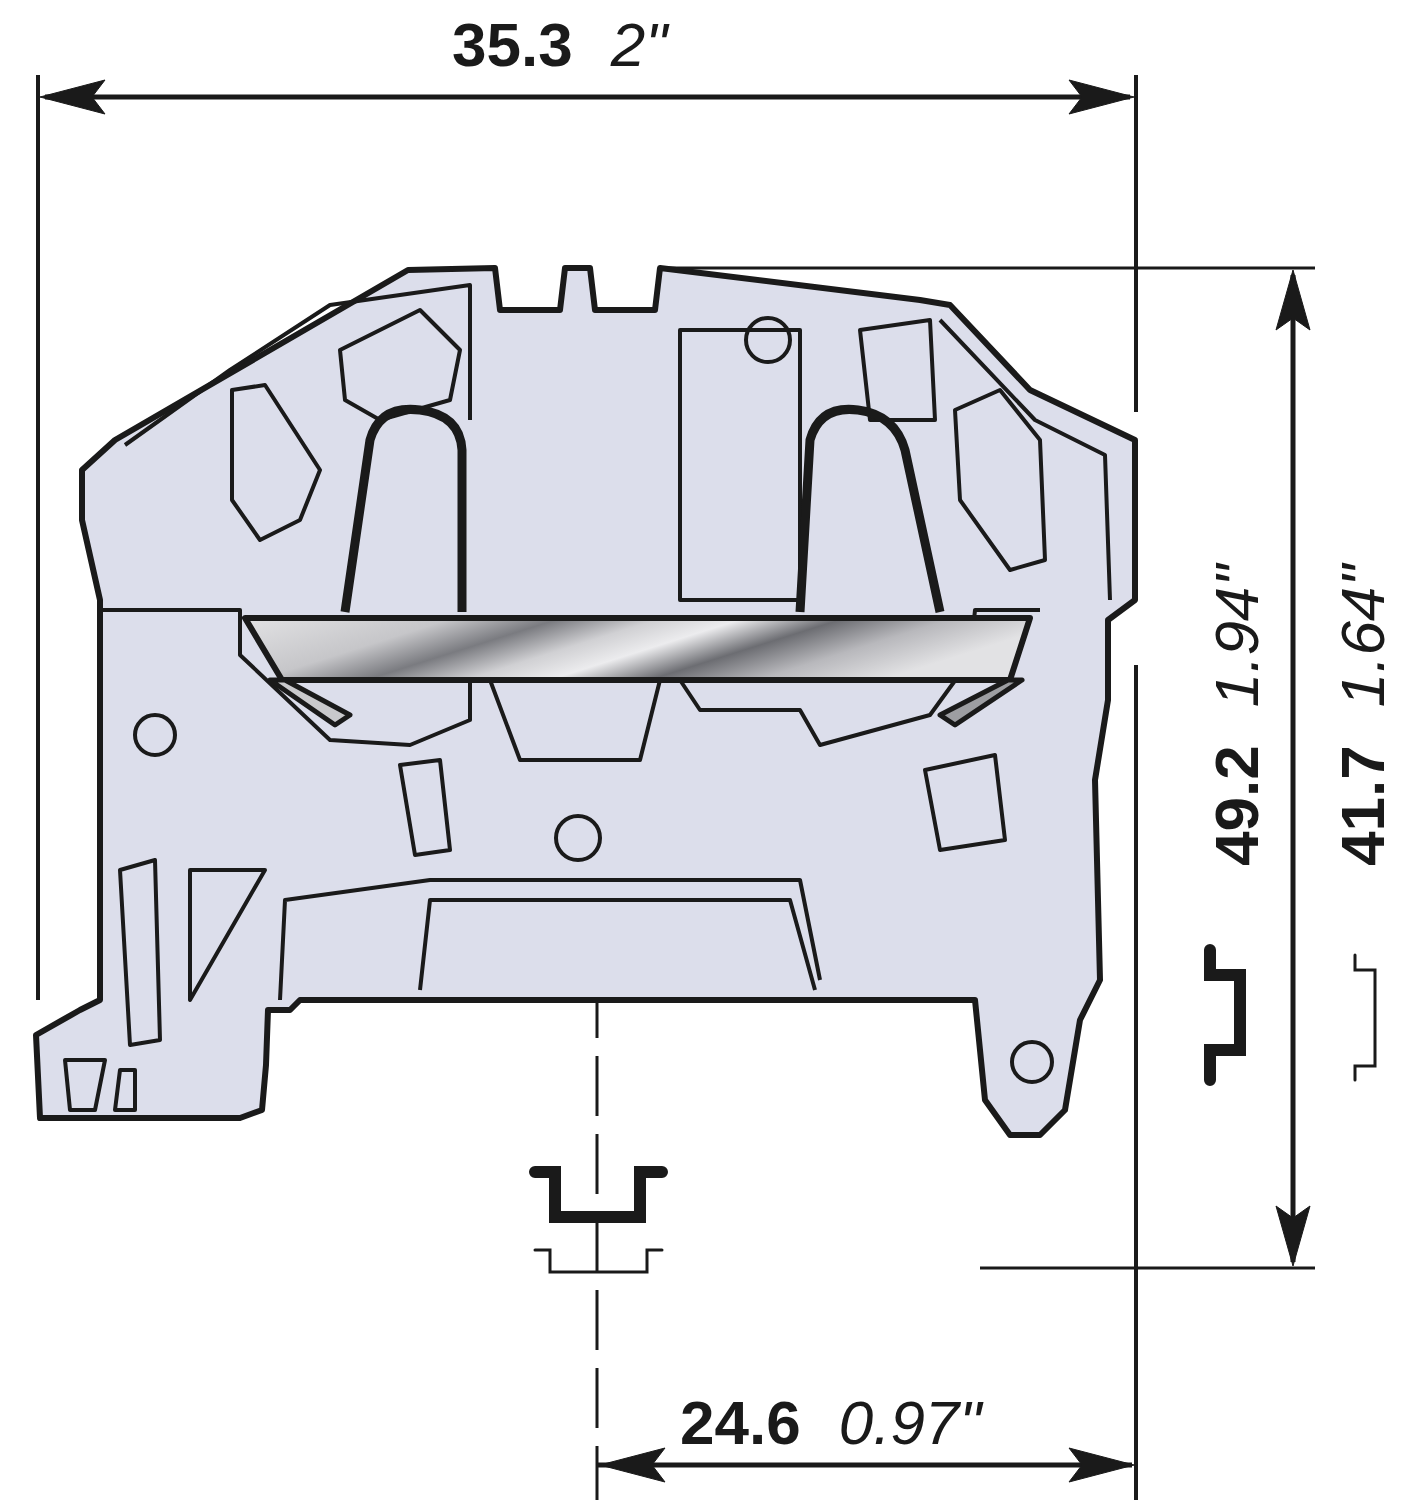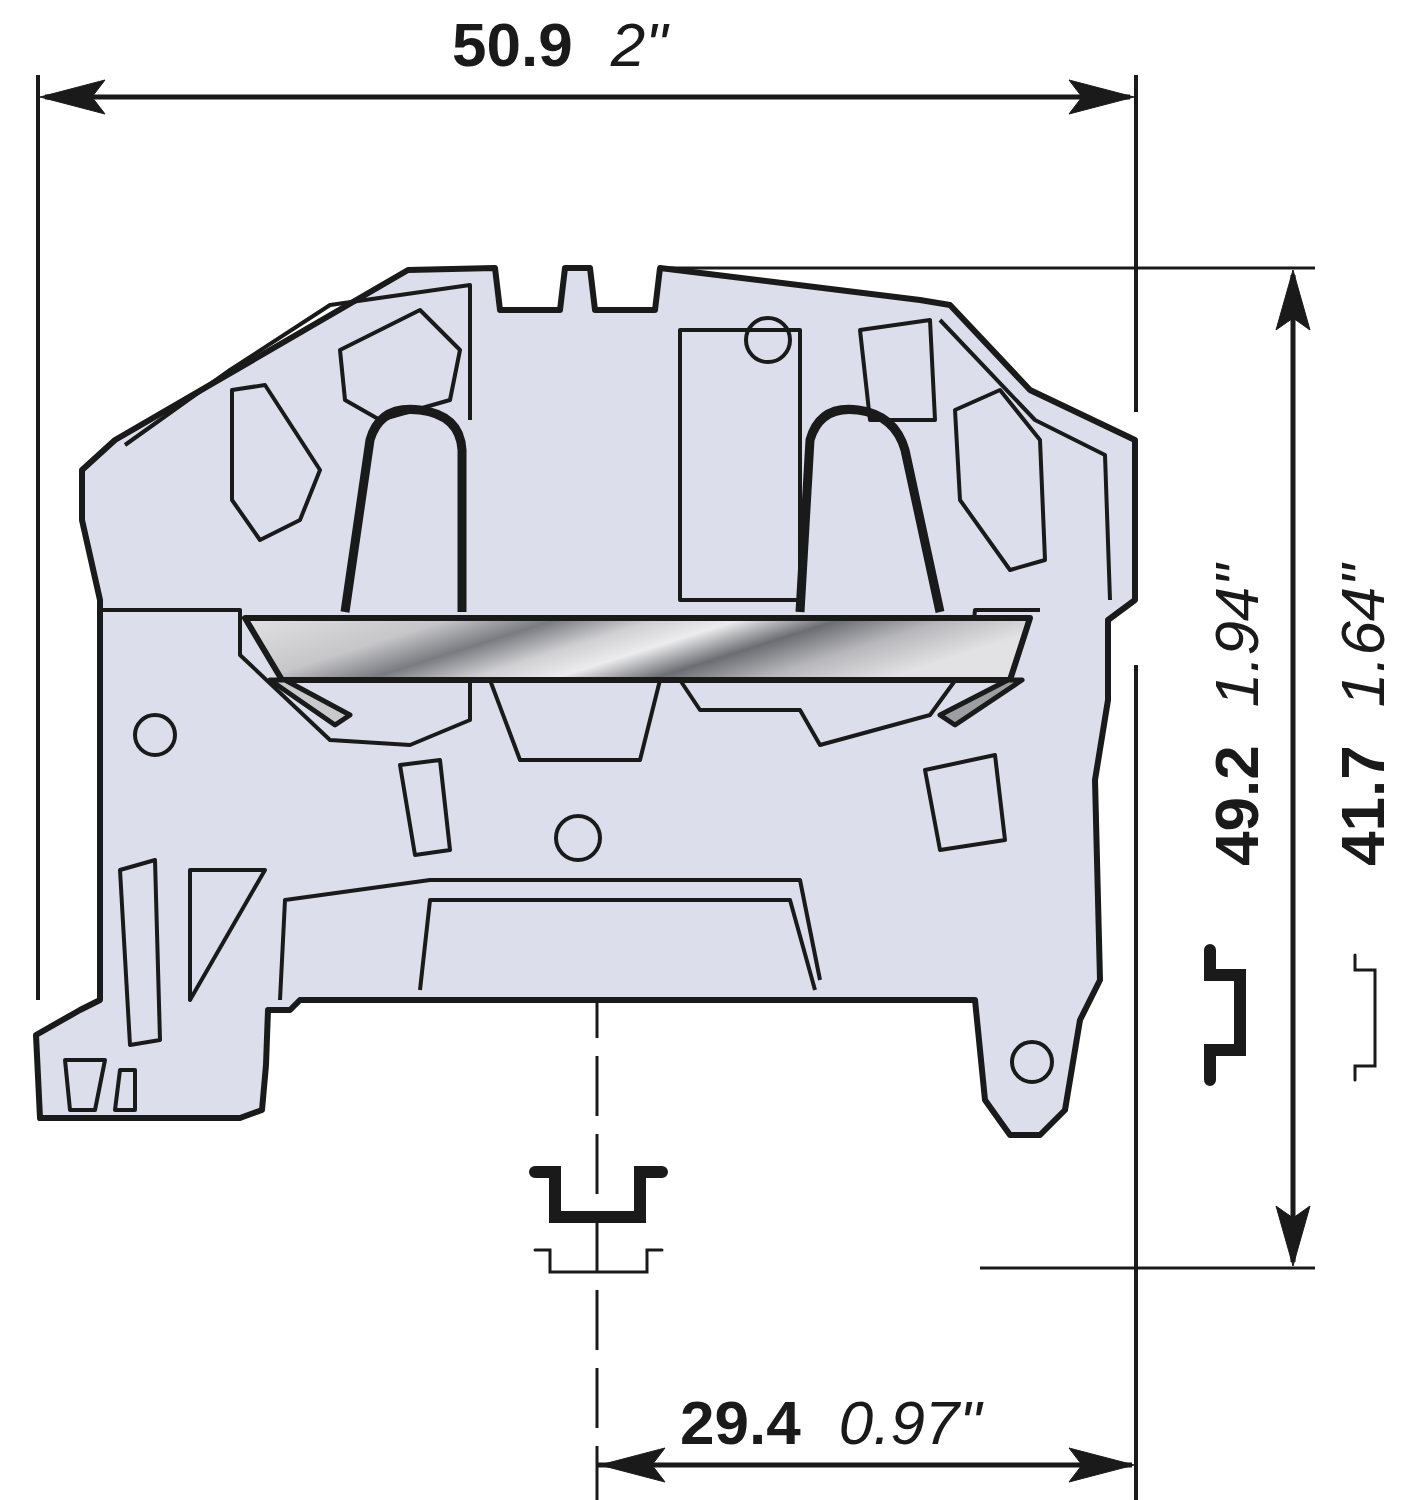"50.9" span.mm { text: 50.9 -> 35.3 }
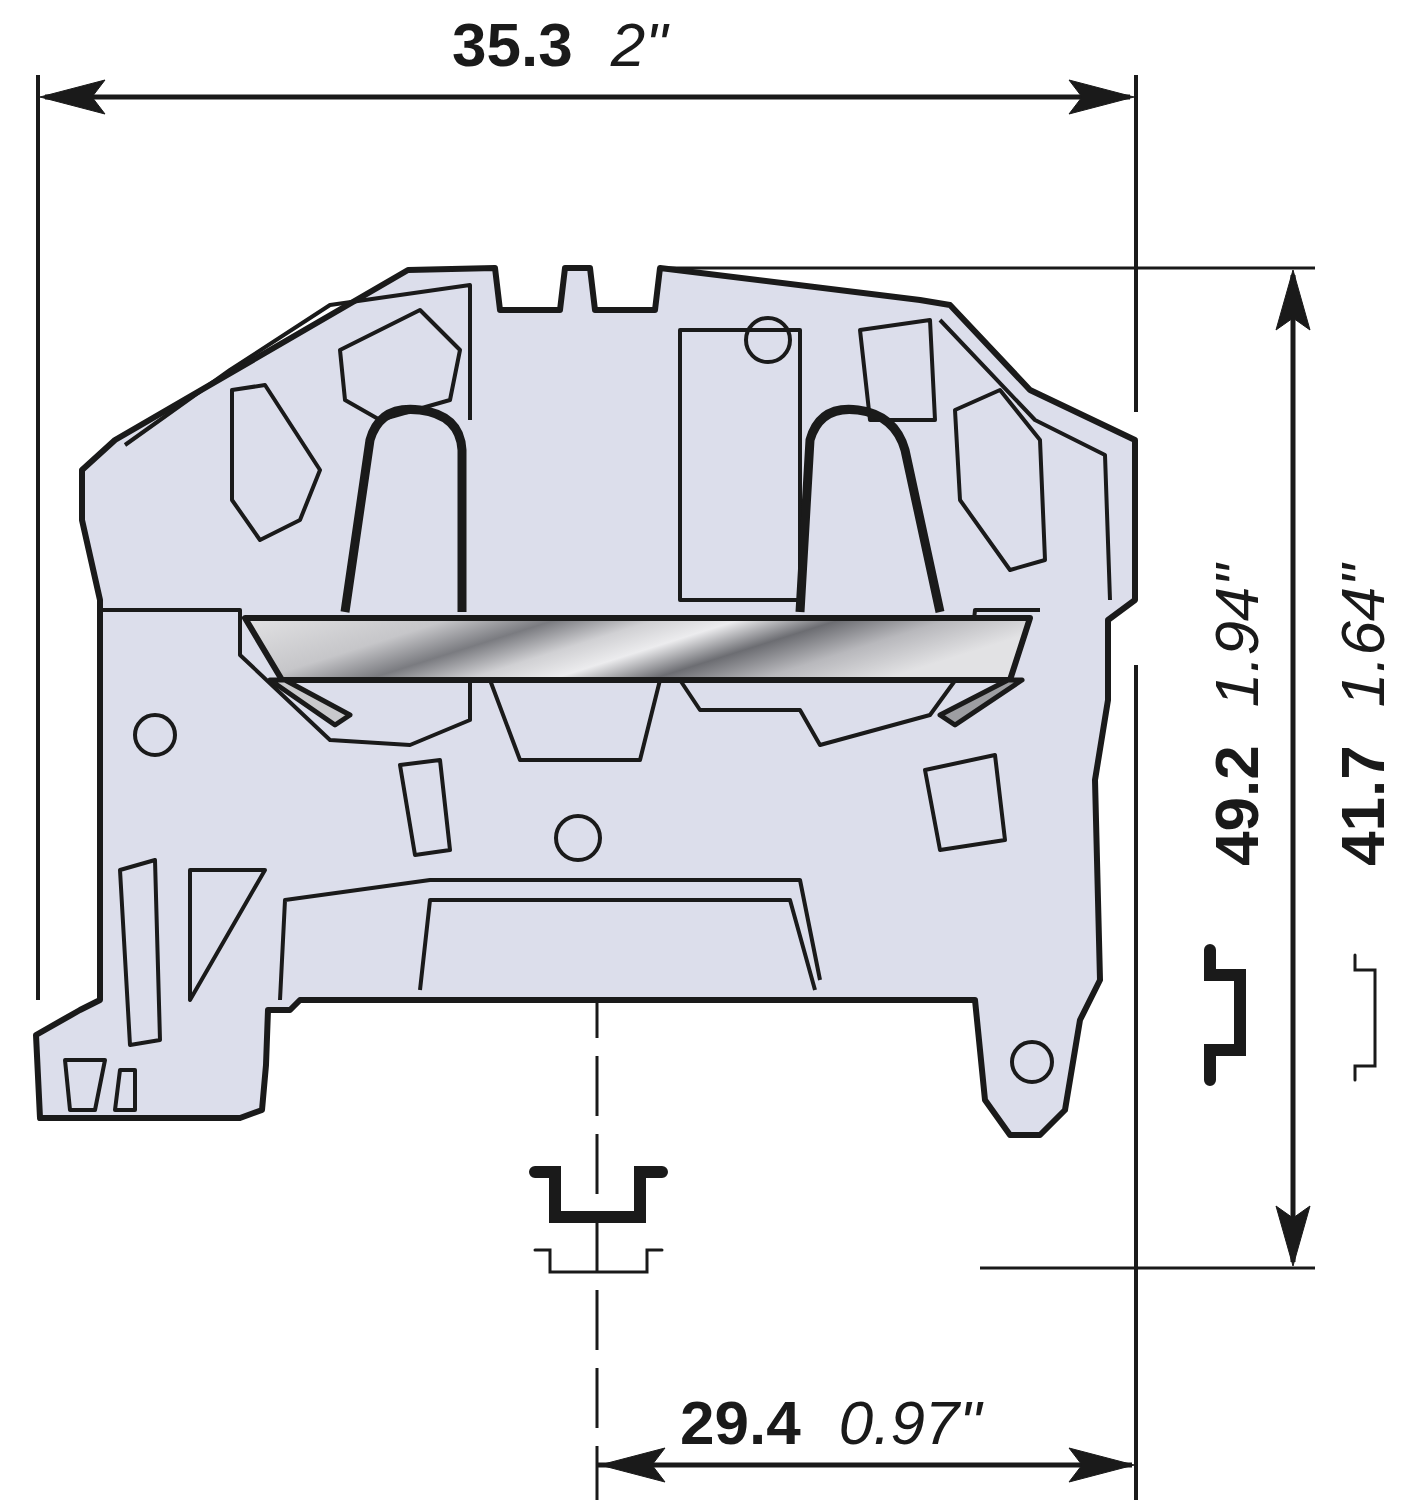"29.4" span.mm { text: 29.4 -> 24.6 }
